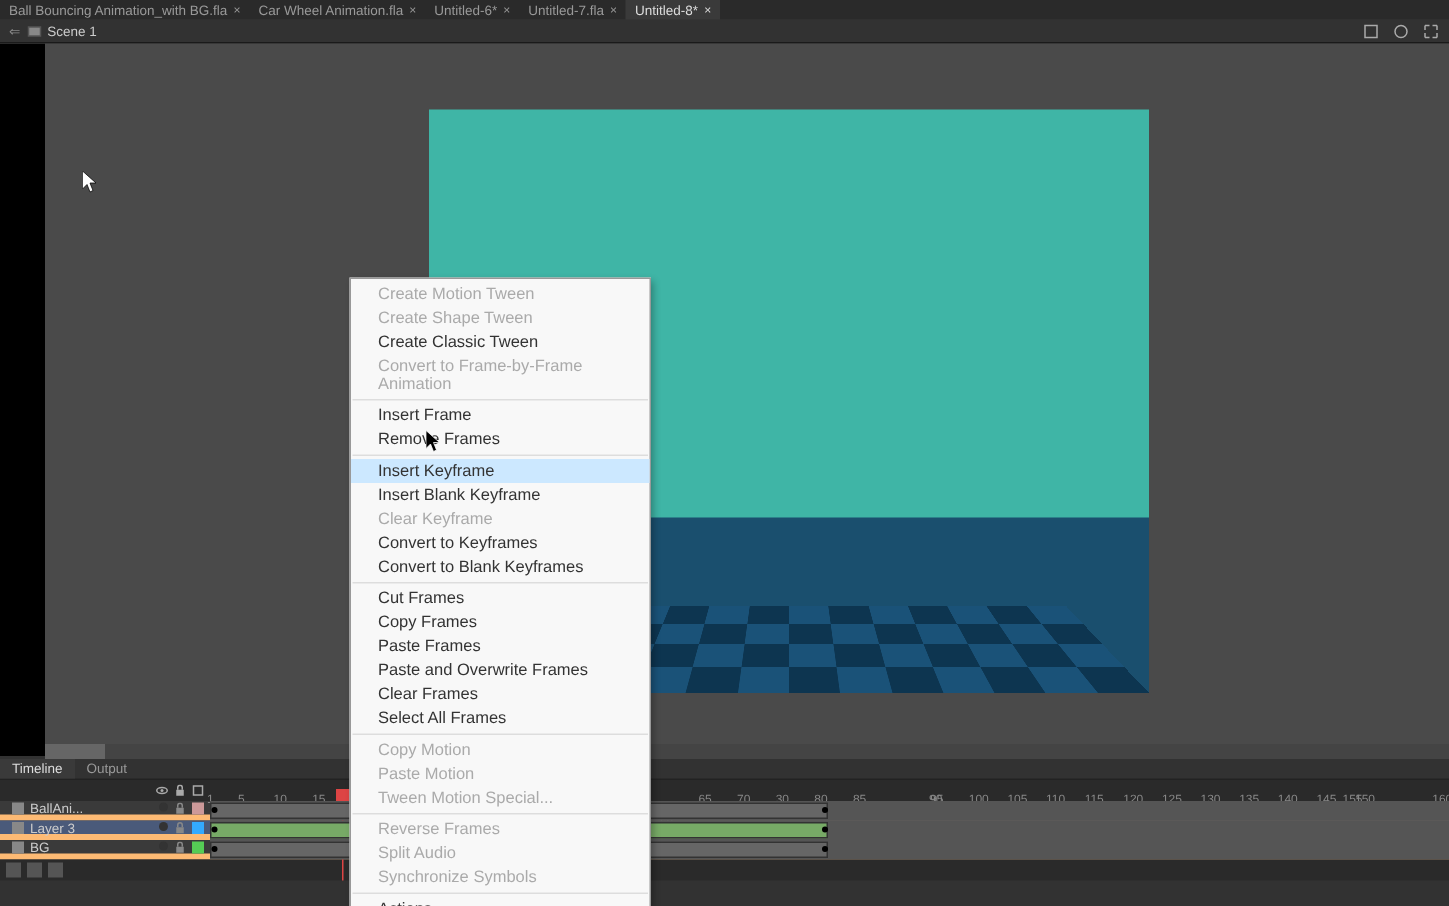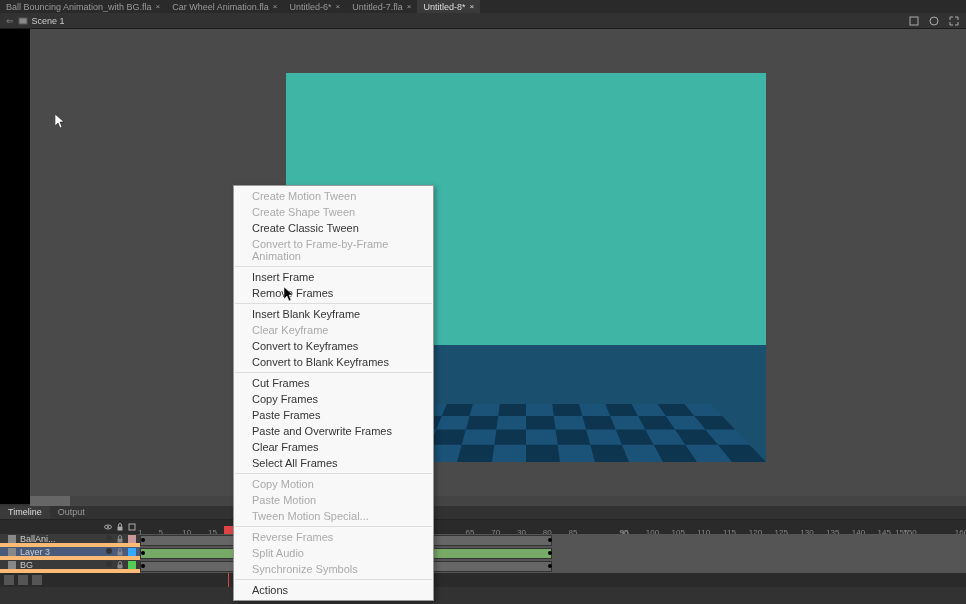"Insert Keyframe" div.cm-item { html: none -> <div>Insert Keyframe</div> }
